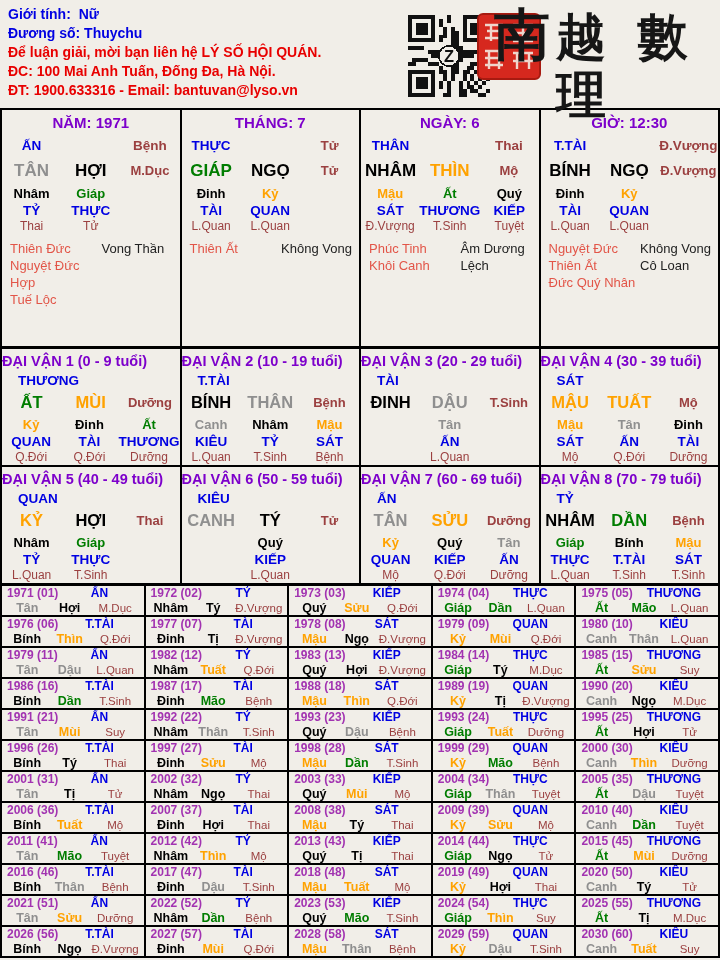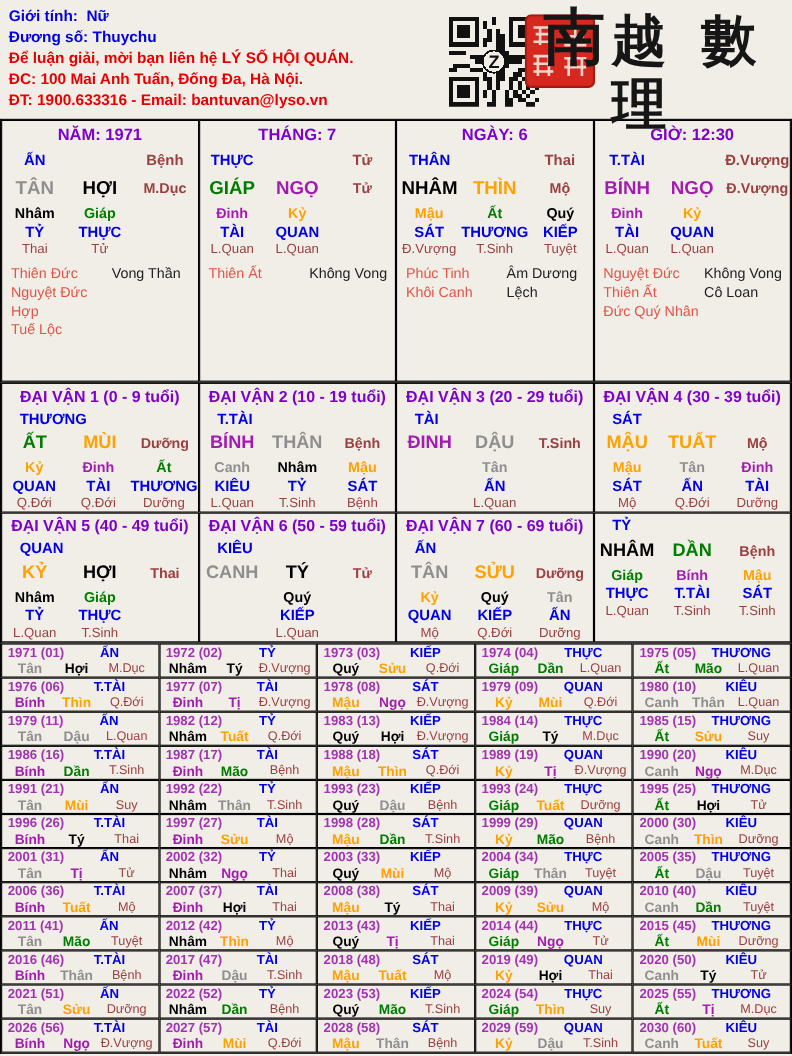"NGỌ" .c-fire { color: #a21caf -> #000000 }
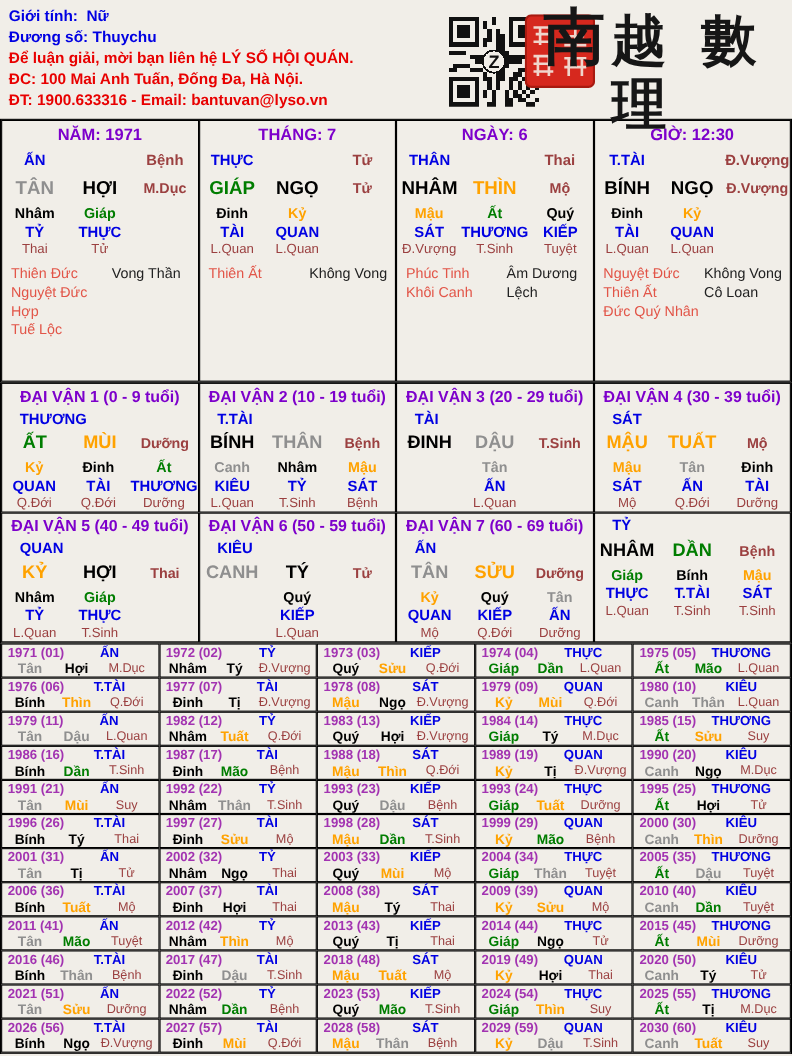"ĐẠI VẬN 1 (0 -" .dv-title { text-align: center -> none }
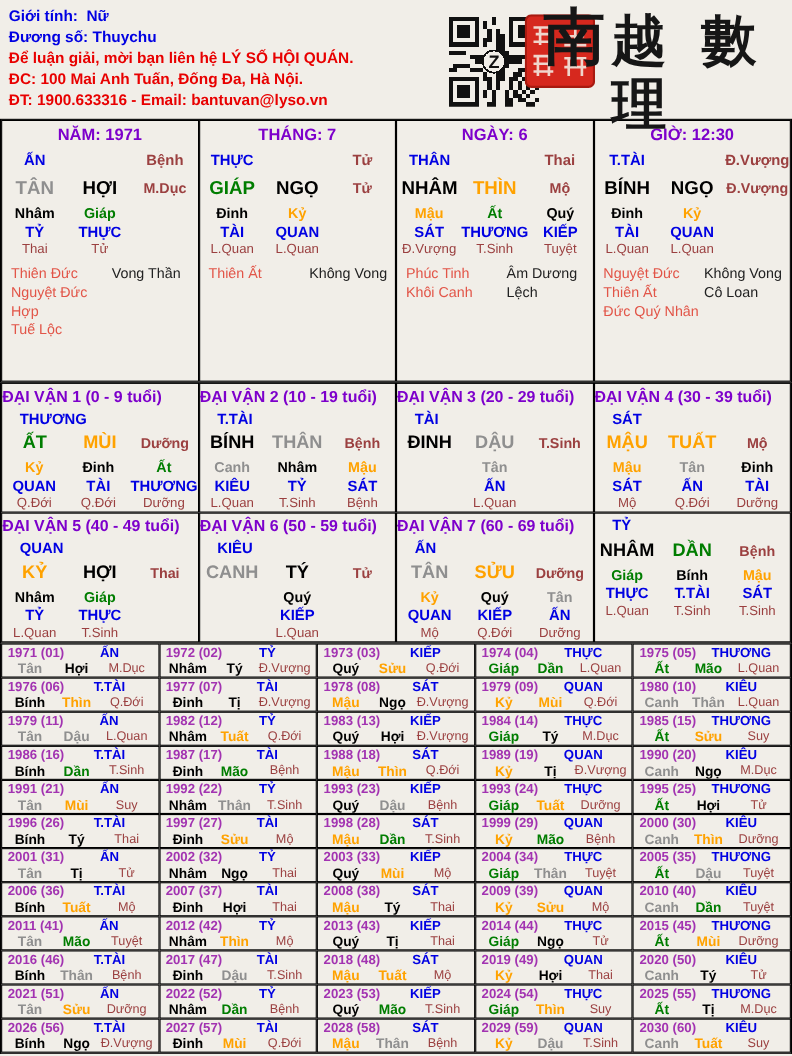"ĐẠI VẬN 8 (70 -" div.dv-title { html: none -> <div>ĐẠI VẬN 8 (70 - 79 tuổi)</div> }
